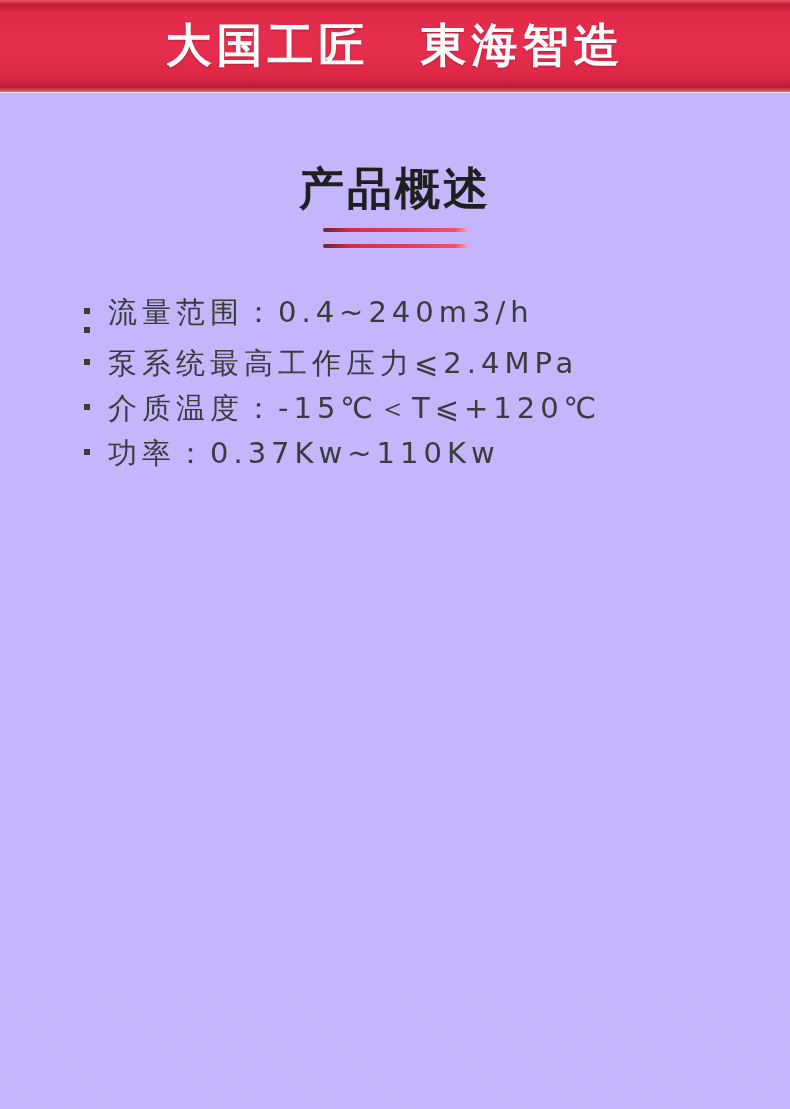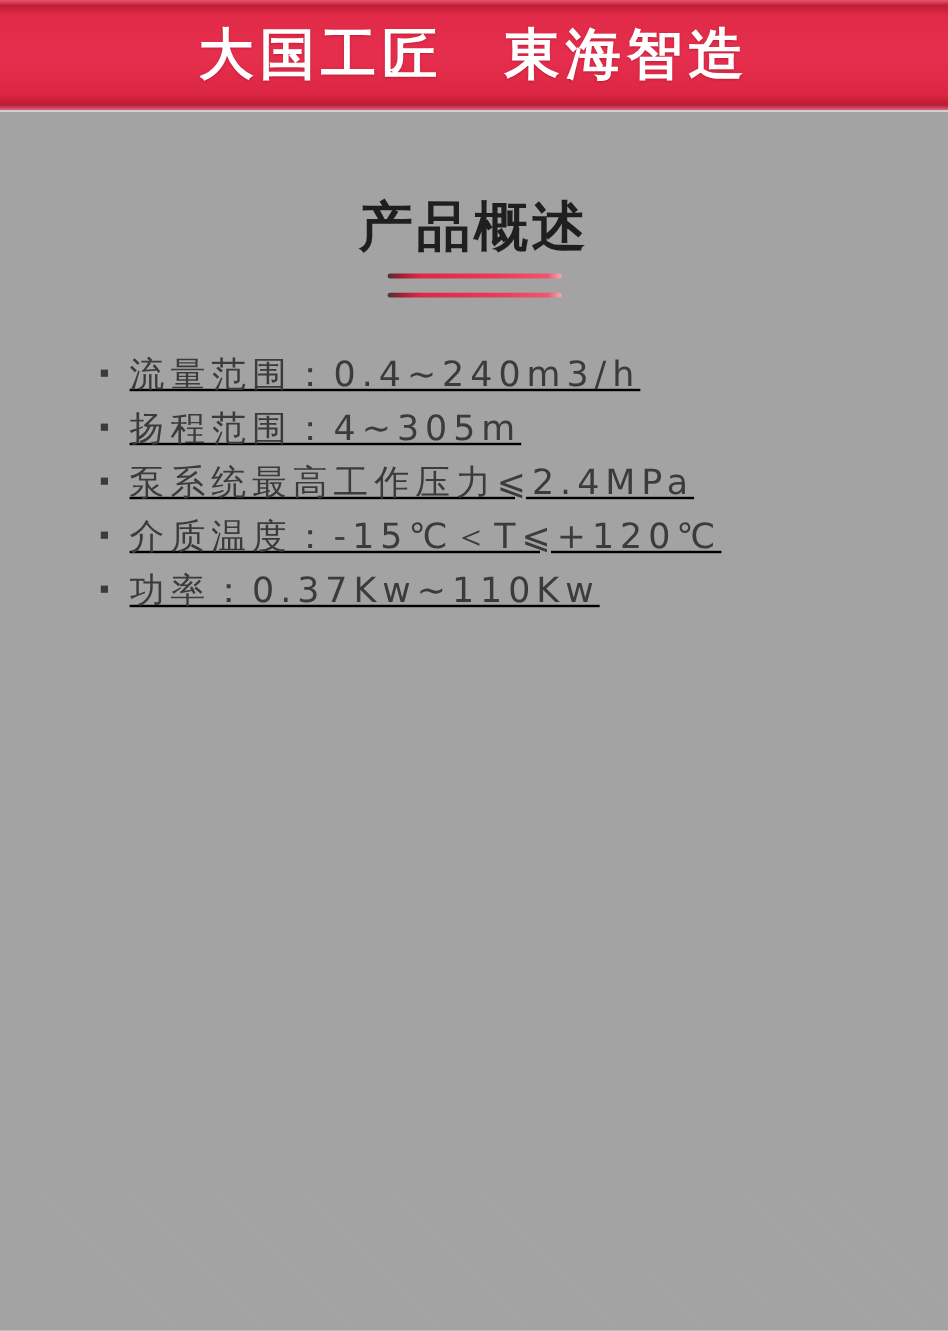"大国工匠 東海智造" .page { background: #a3a3a3 -> #c4b5fd }
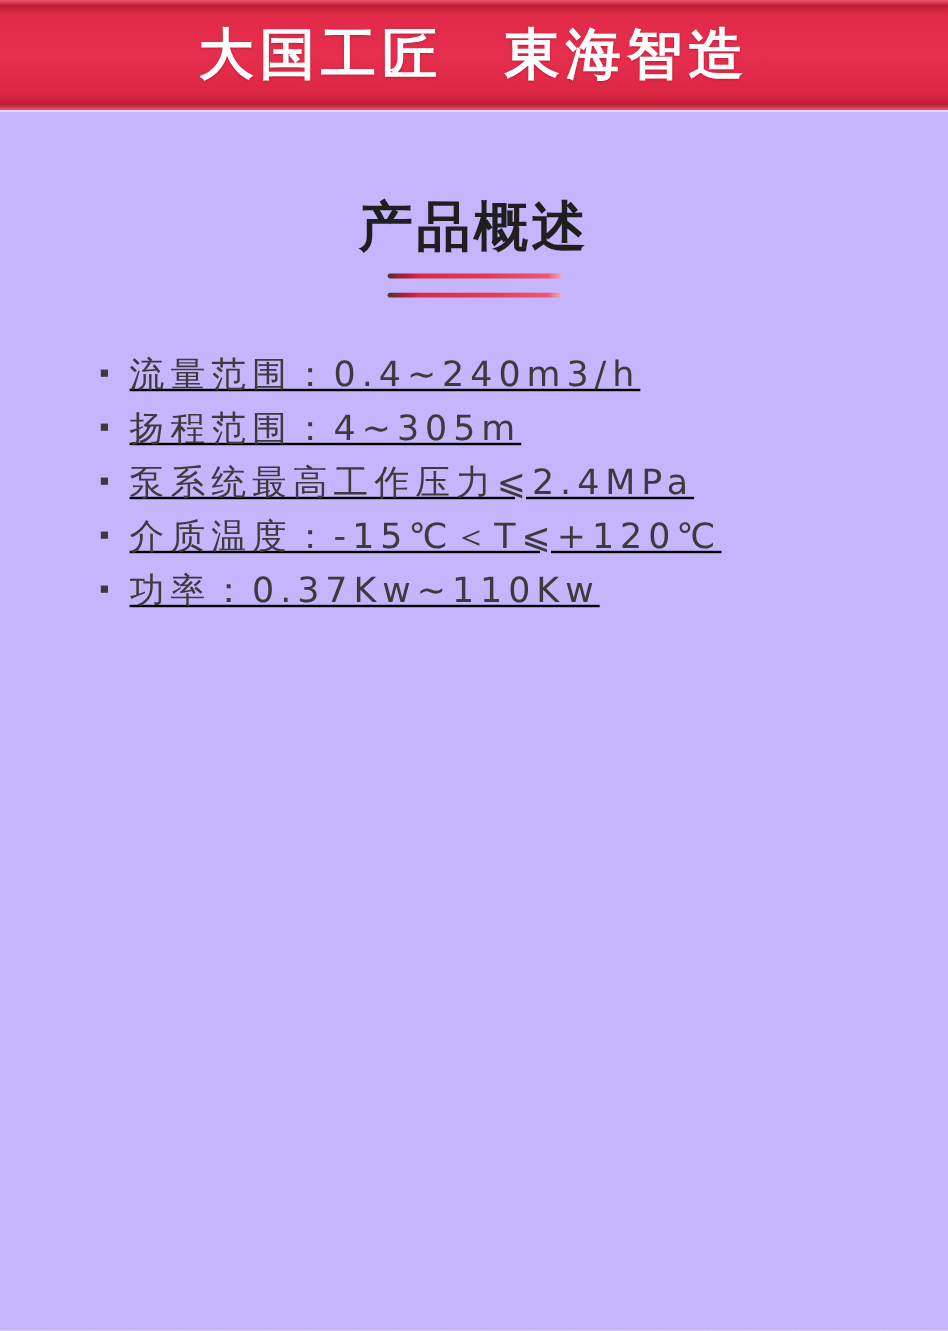"流量范围：0.4~240m3/h" .bullet-list { text-decoration: underline -> none }
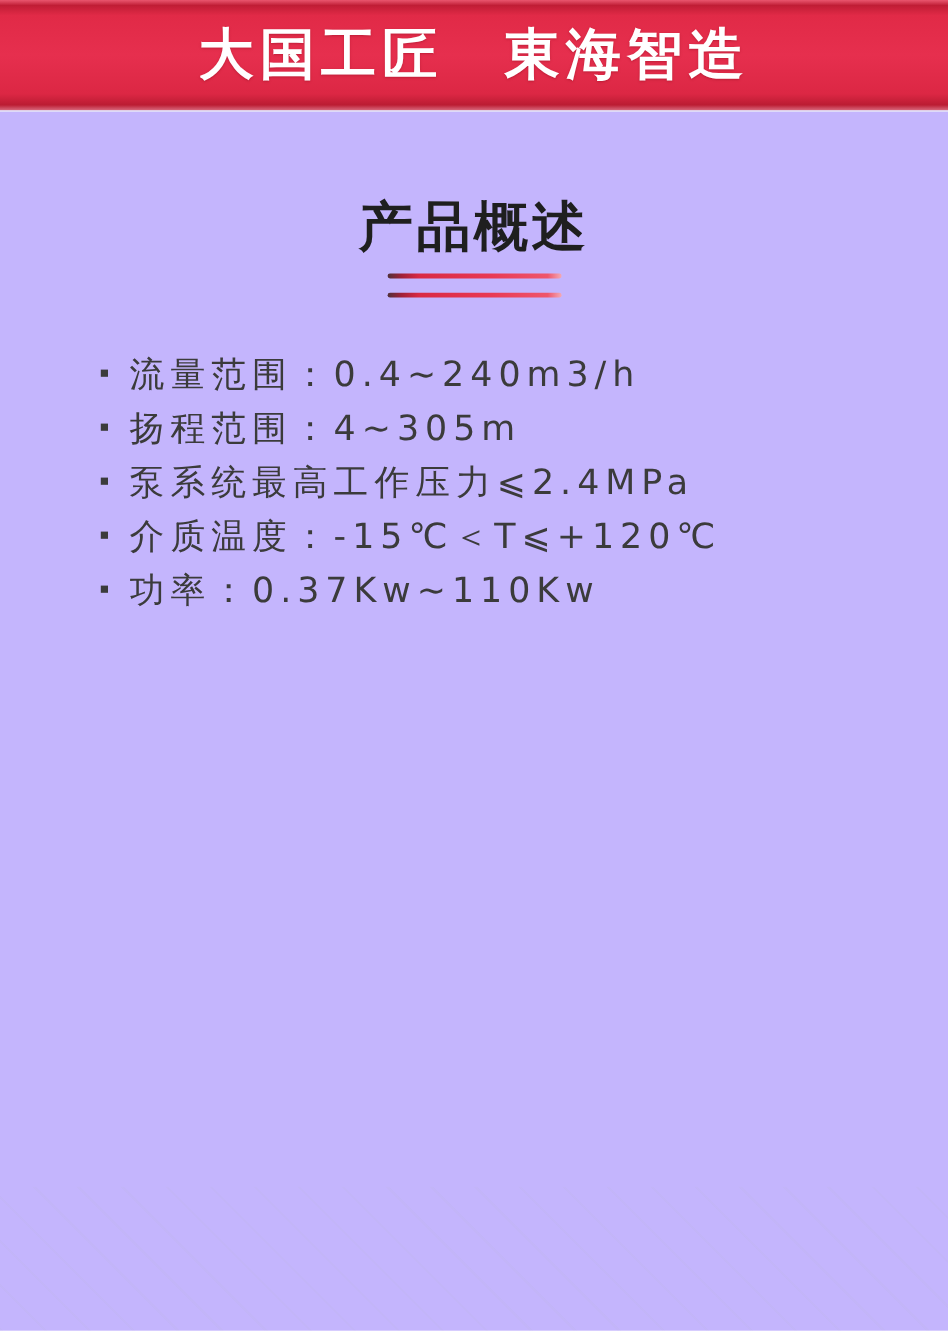"扬程范围：4~305m" span.bullet-text { html: <span>扬程范围：4~305m</span> -> none }
